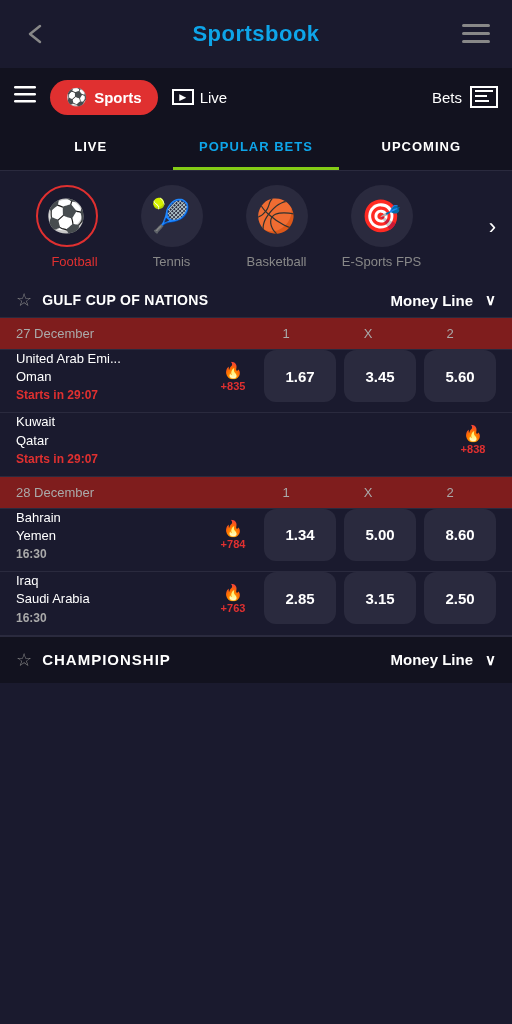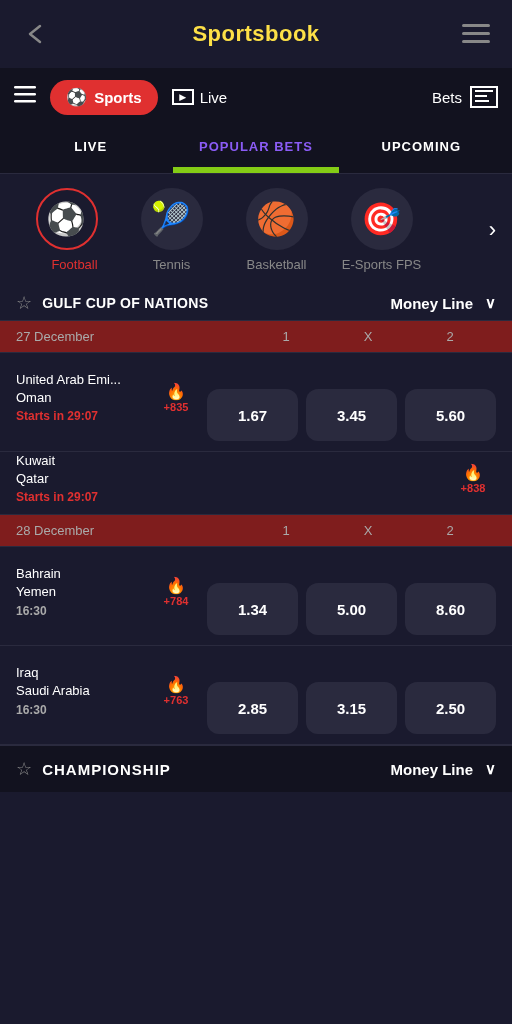"Sportsbook" .header-title { color: #fde047 -> #0ea5e9 }
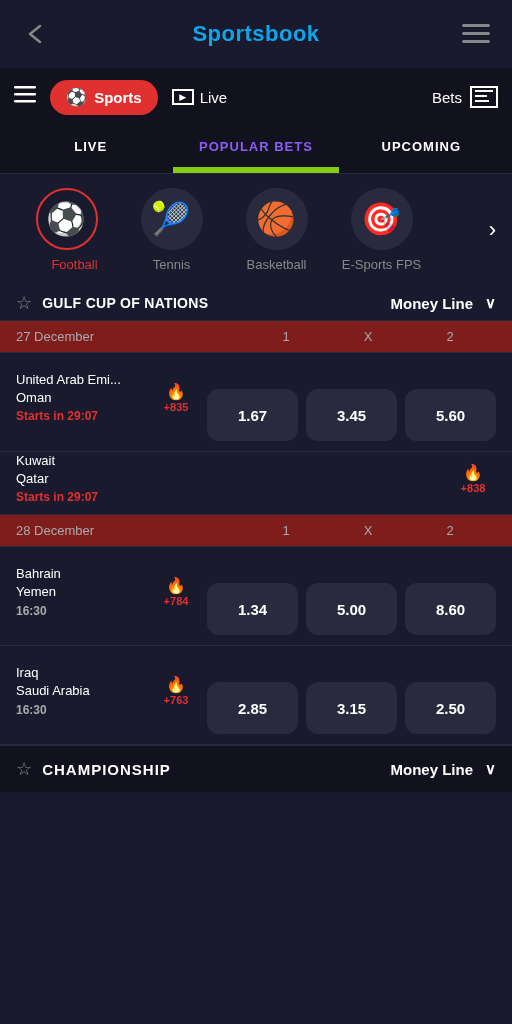"POPULAR BETS" .tab.active { border-bottom: 6px solid #84cc16 -> 3px solid #84cc16; color: #8b5cf6 -> #0ea5e9 }
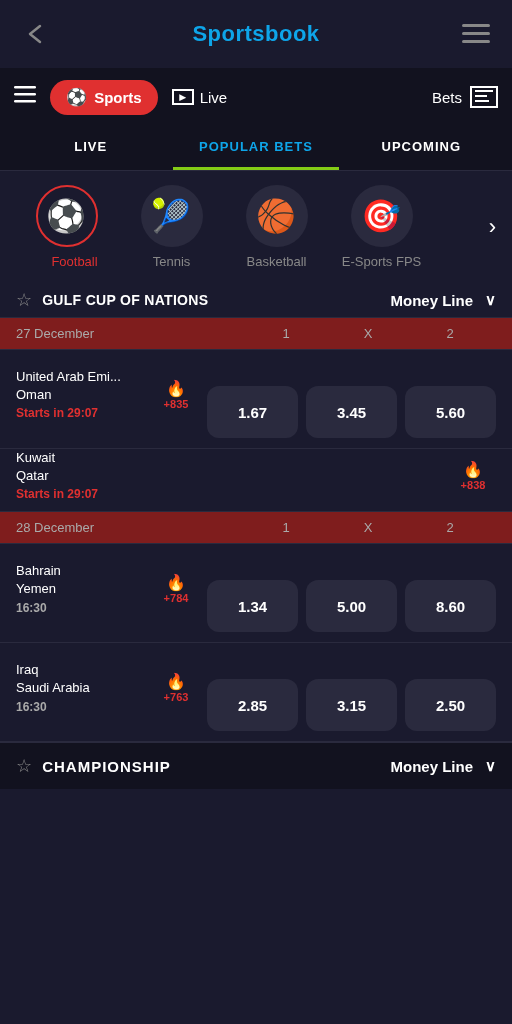"1.67" .odds-btn { margin-top: 36px -> none; width: 91px -> 72px }
